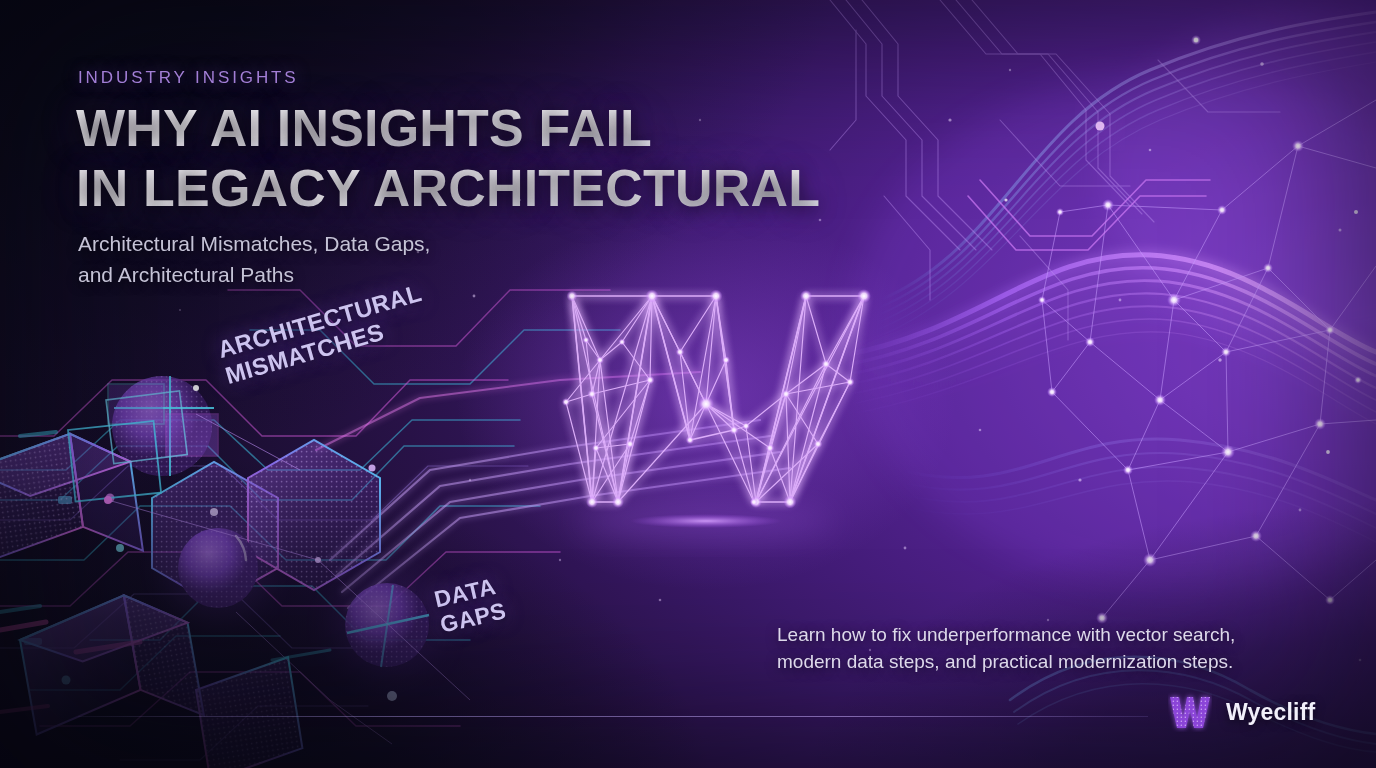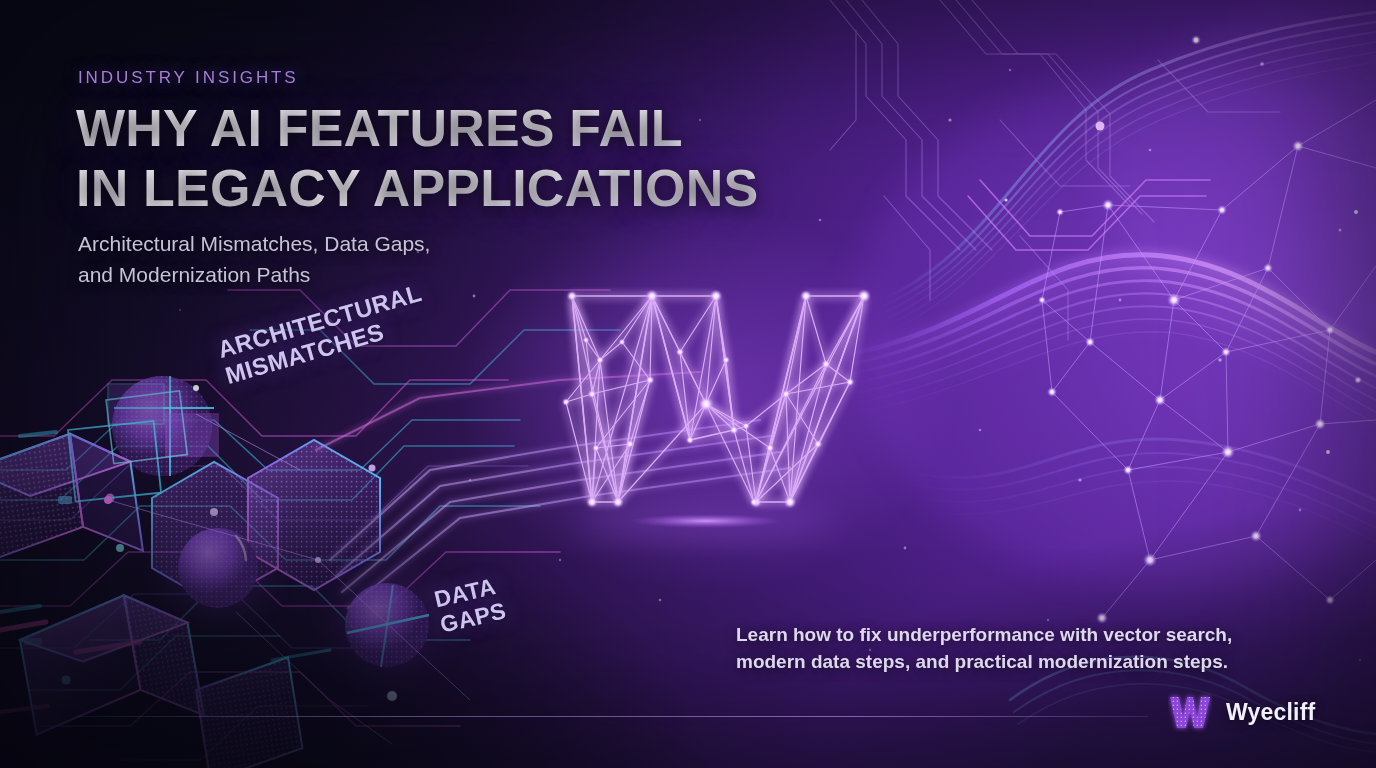"WHY AI FEATURES FAIL" span.ln { text: FEATURES -> INSIGHTS }
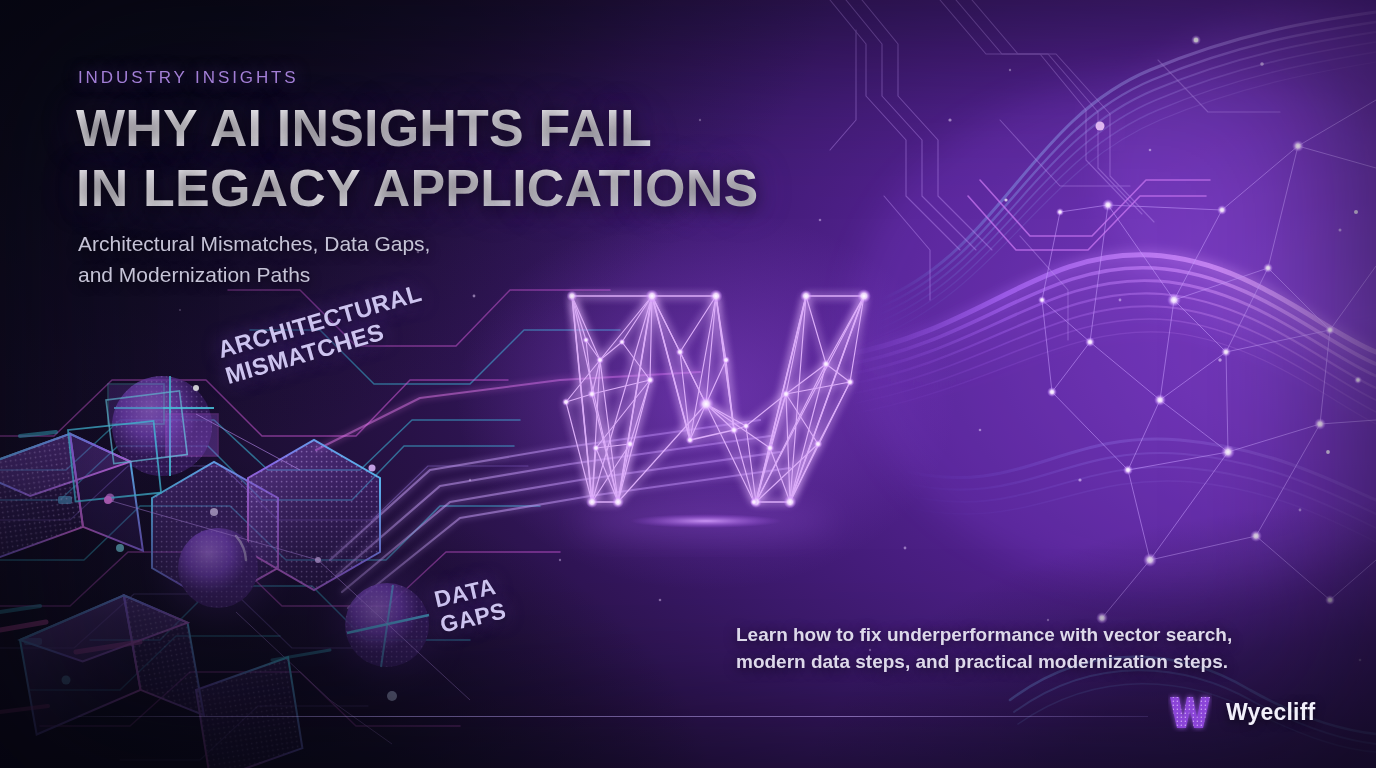"IN LEGACY APPLICATIONS" span.ln { text: APPLICATIONS -> ARCHITECTURAL }
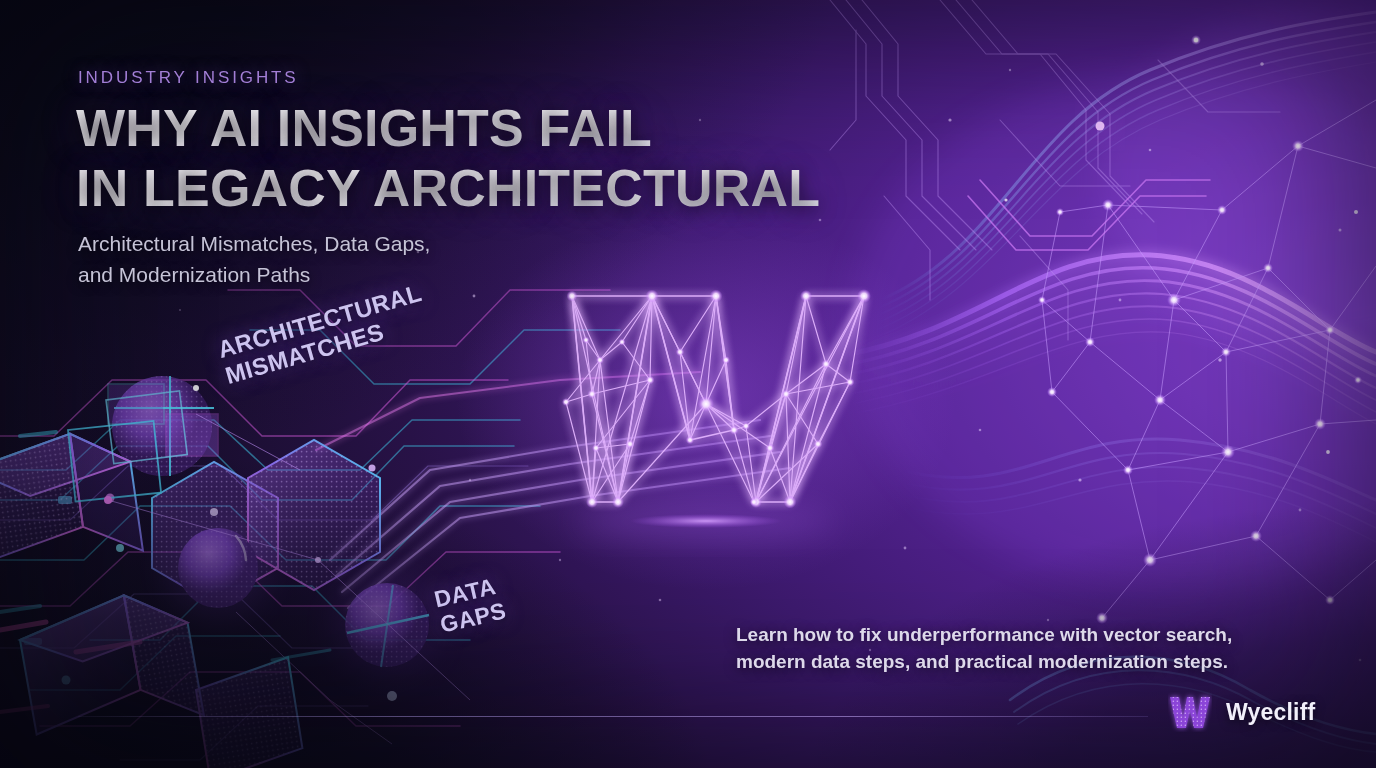"and Modernization Paths" span { text: Modernization -> Architectural }
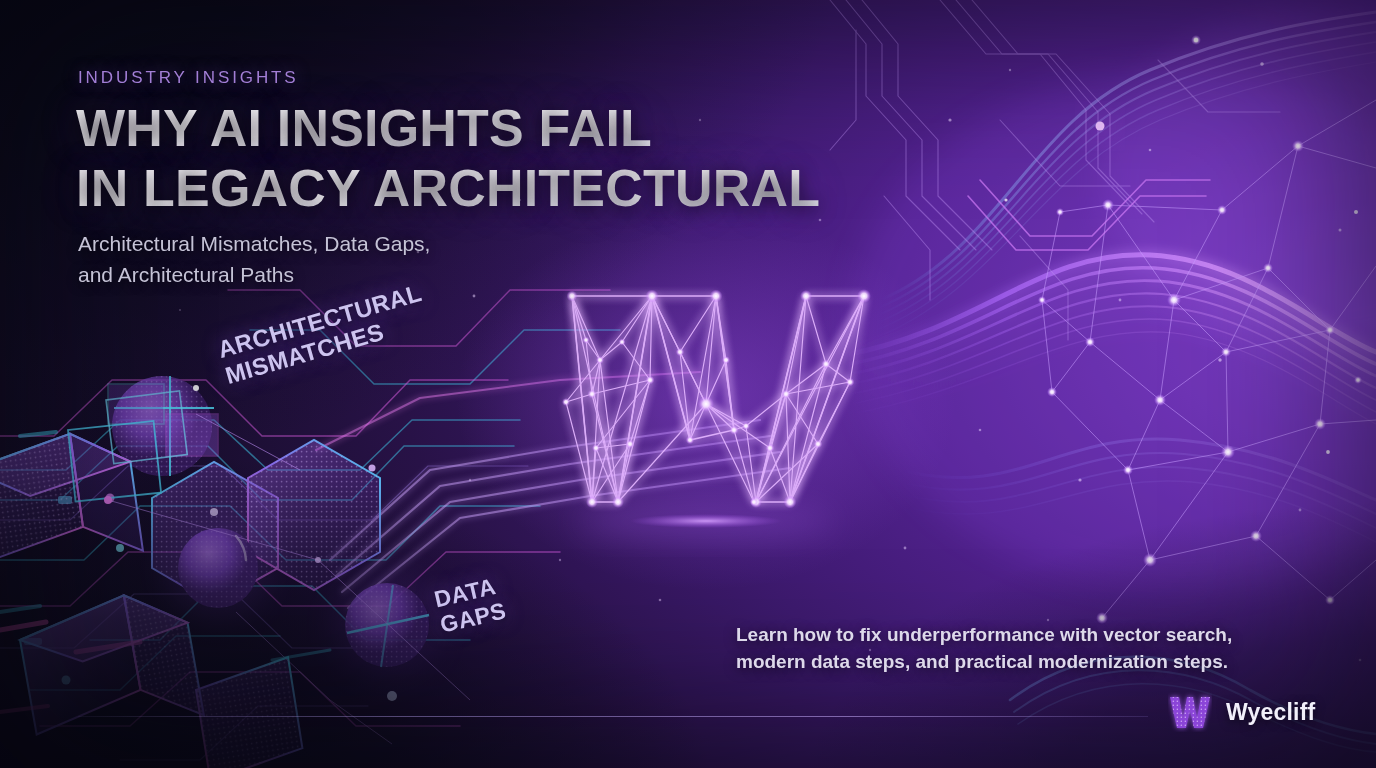"Learn how to fix underperformance" .cta { font-weight: 700 -> 400; left: 736px -> 777px }
